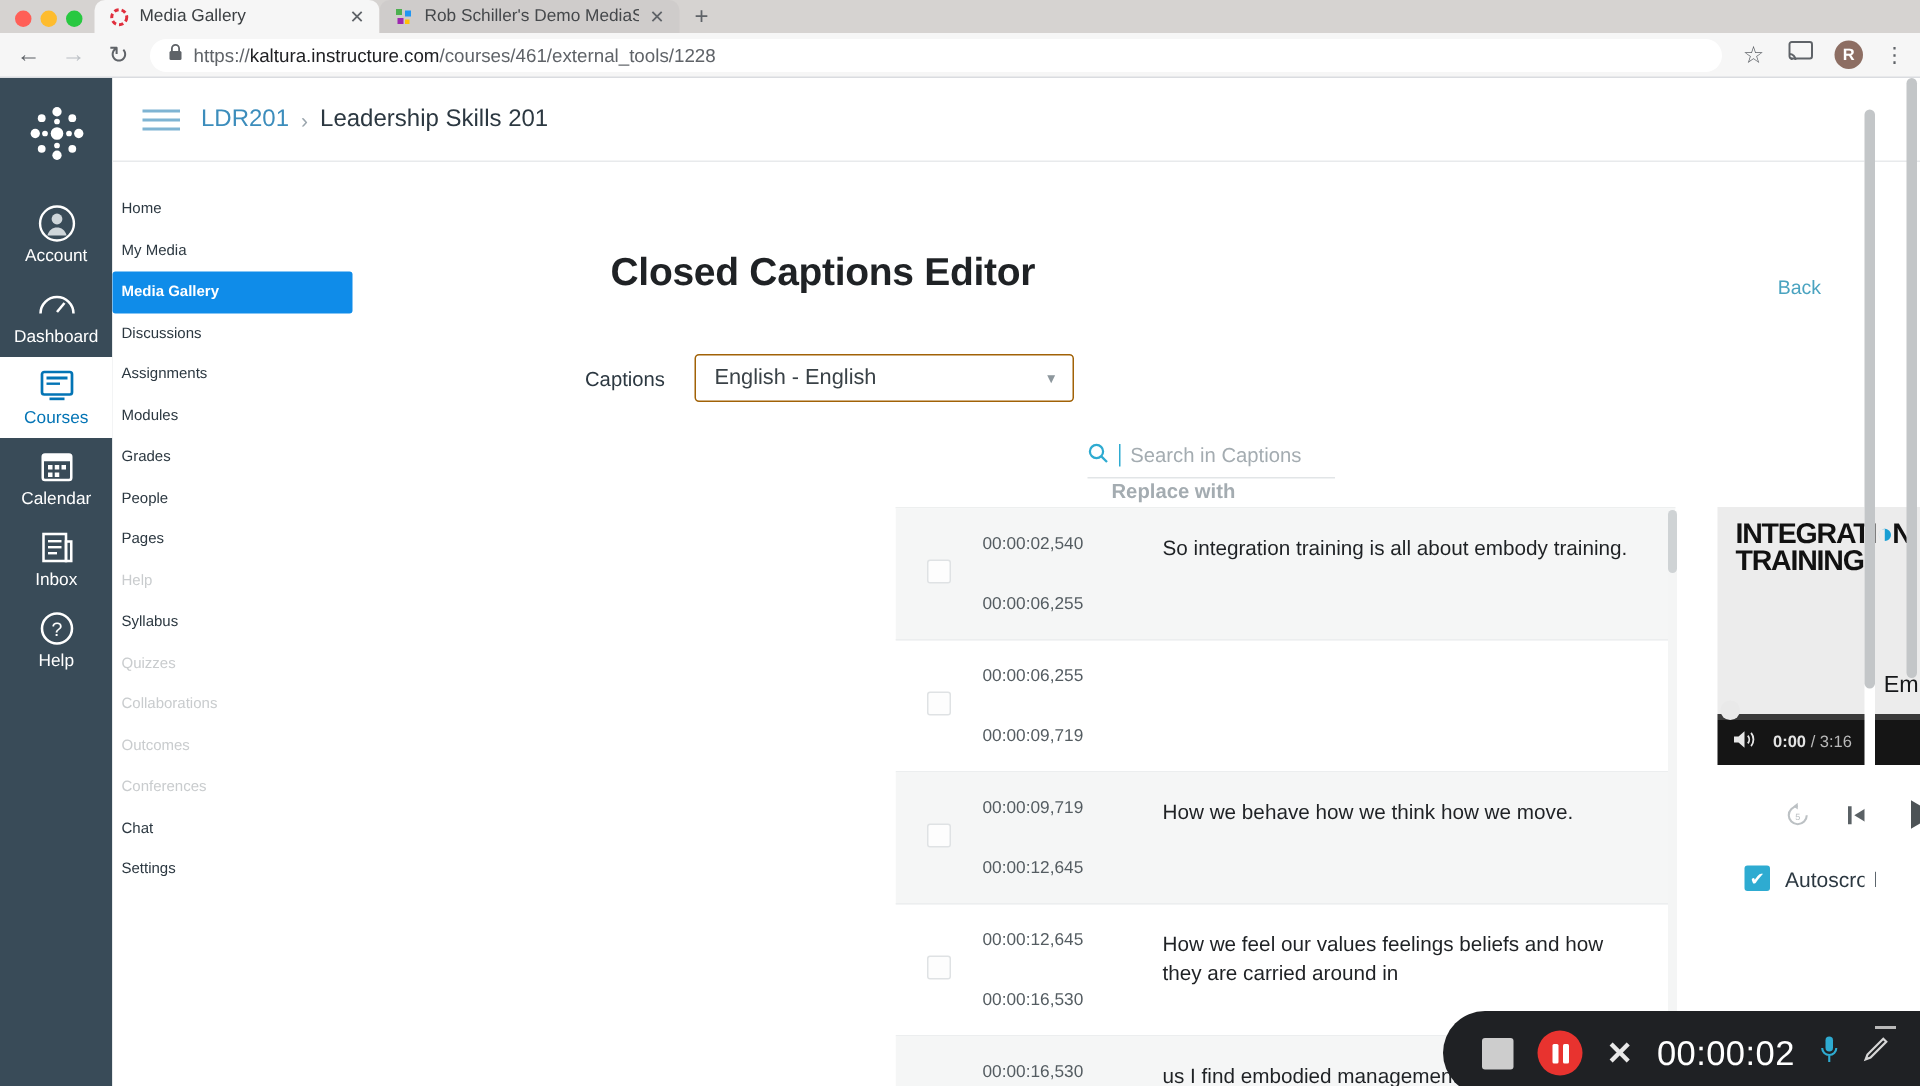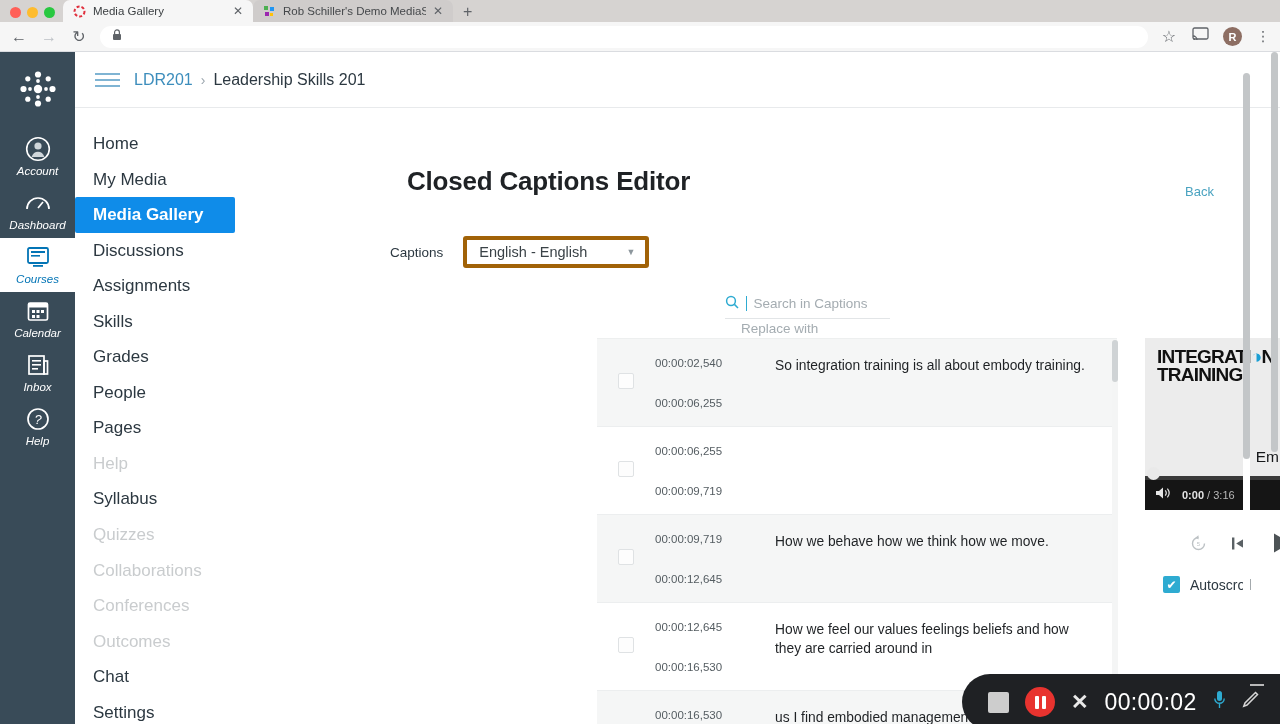"https://kaltura.instructure.com/courses/" span { html: none -> <span> <span>https://</span><span>kaltura.instructure.com</span><span>/courses/461/external_tools/1228</span> </span> }
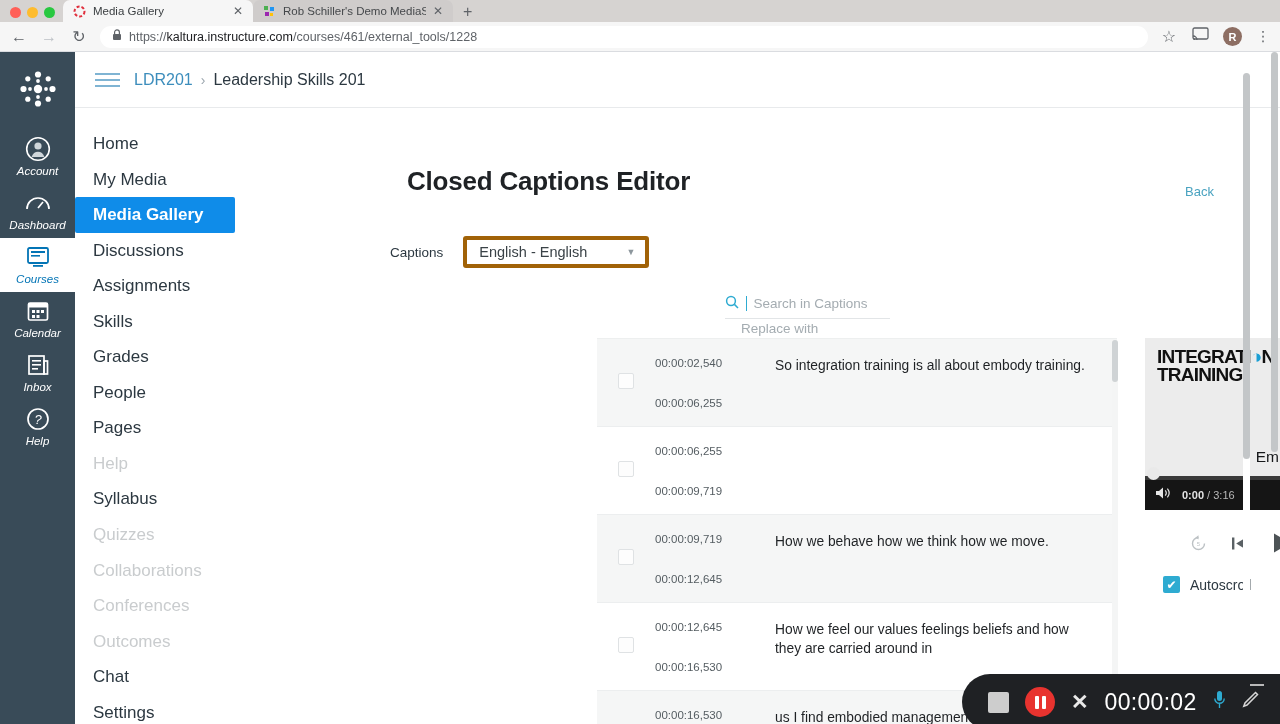"Home" .cn-item { font-size: 17px -> 10px; padding: 8px 18px -> 8px 6px }
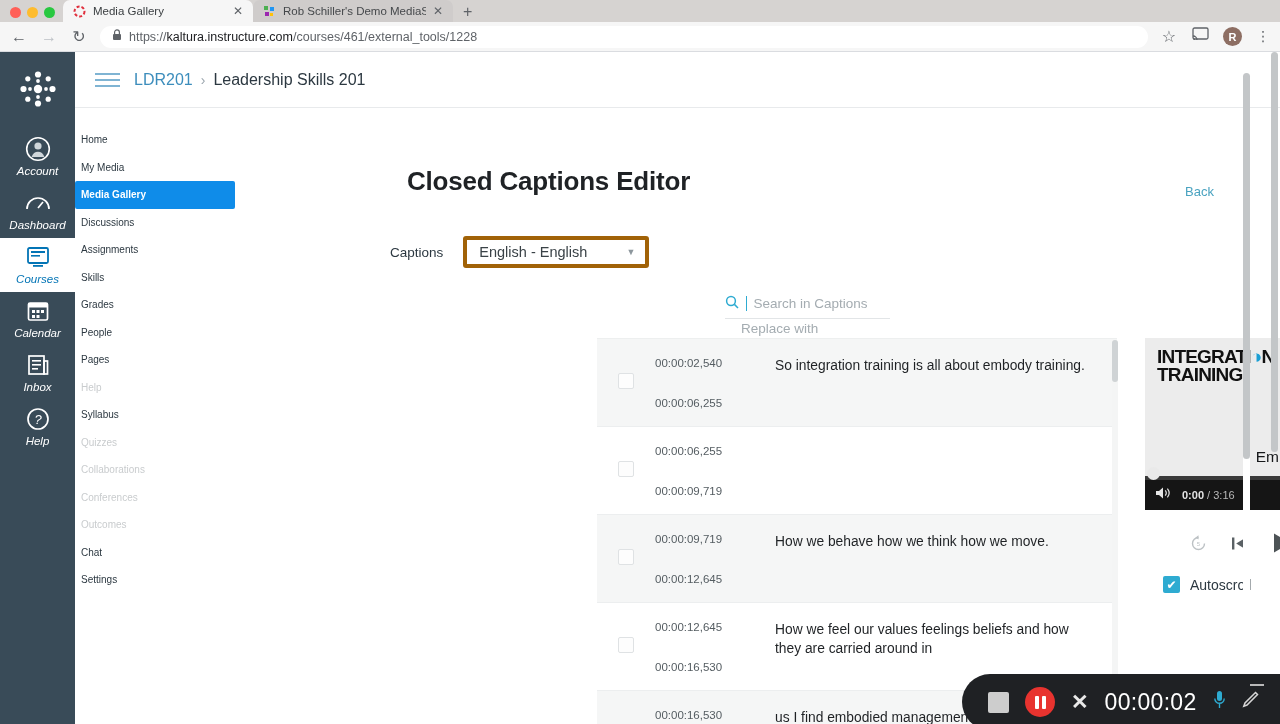"Account" .globalnav { font-style: italic -> none }
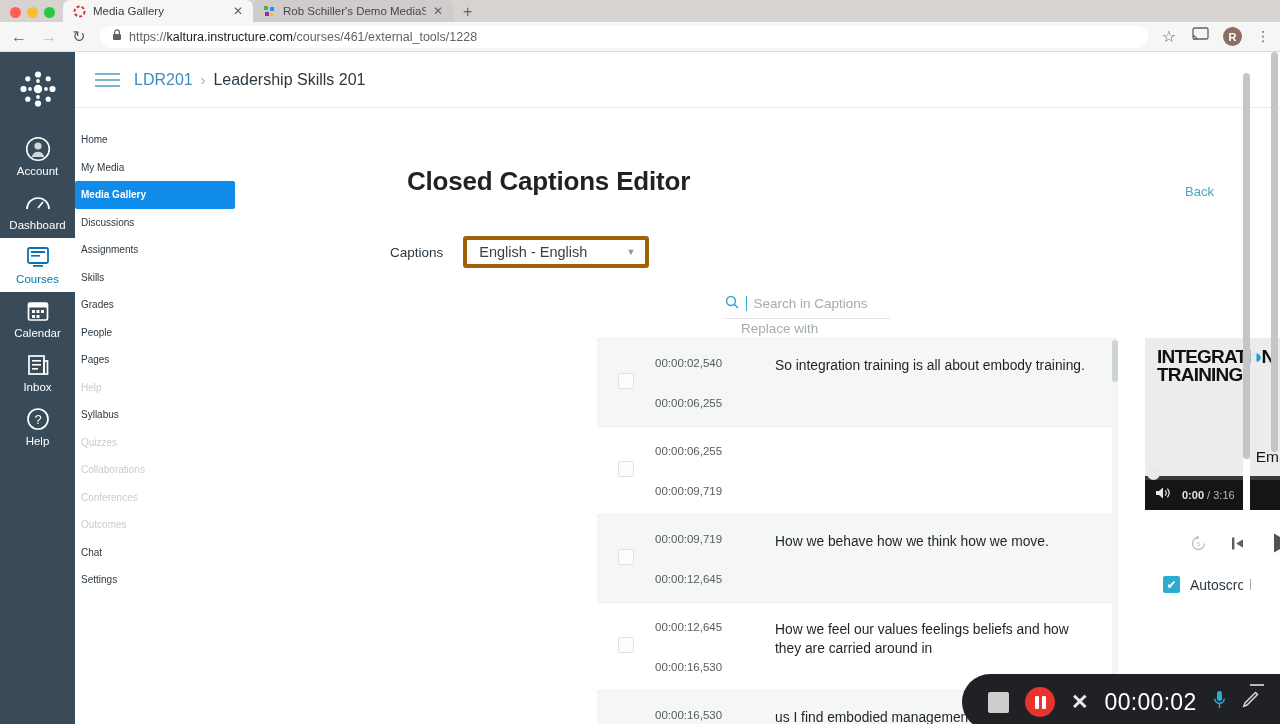"English - English" .select-box { border: 4px solid #a16207 -> 1px solid #a16207; width: 186px -> 253px }
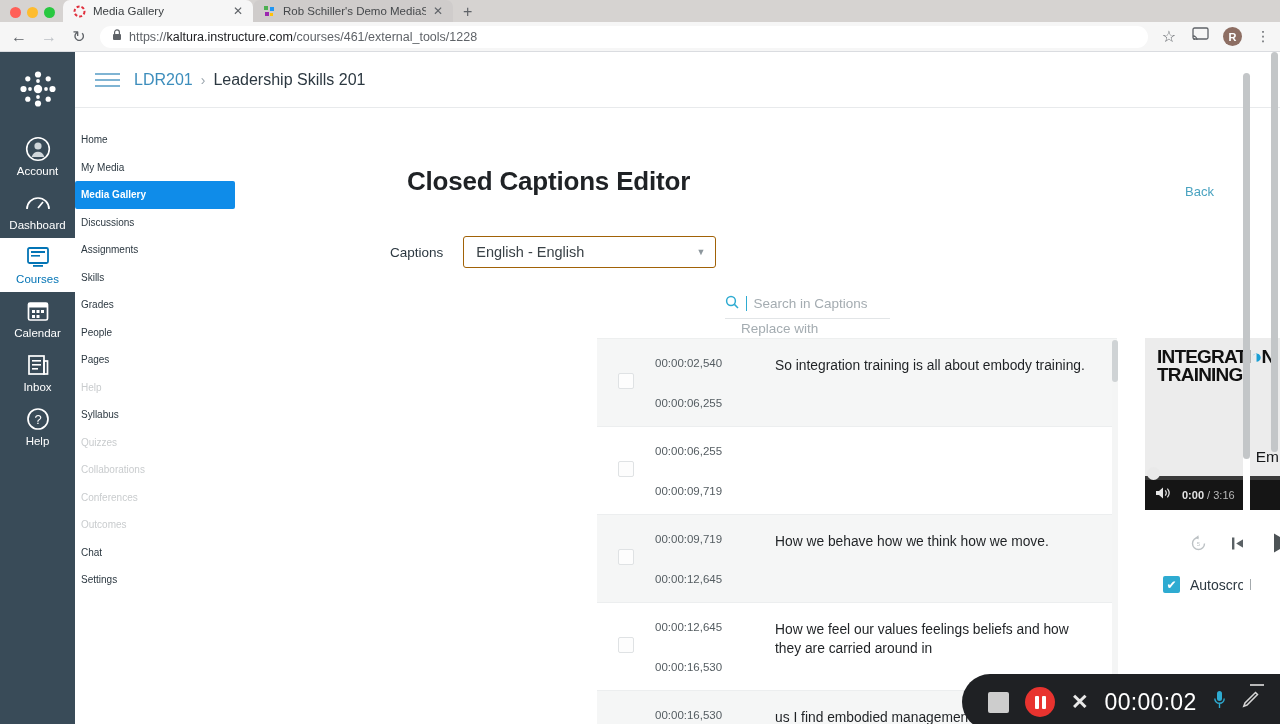"Skills" div.cn-item { text: Skills -> Modules }
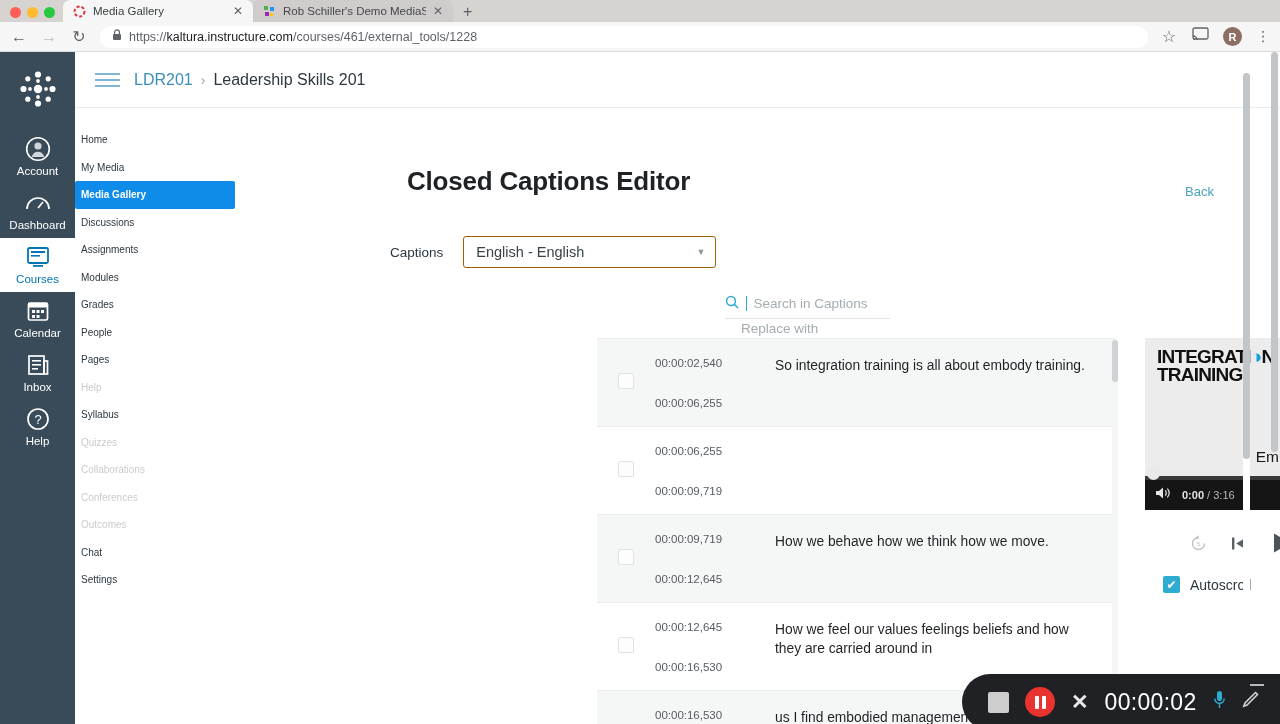"Replace with" .tb-replace { font-weight: none -> bold }
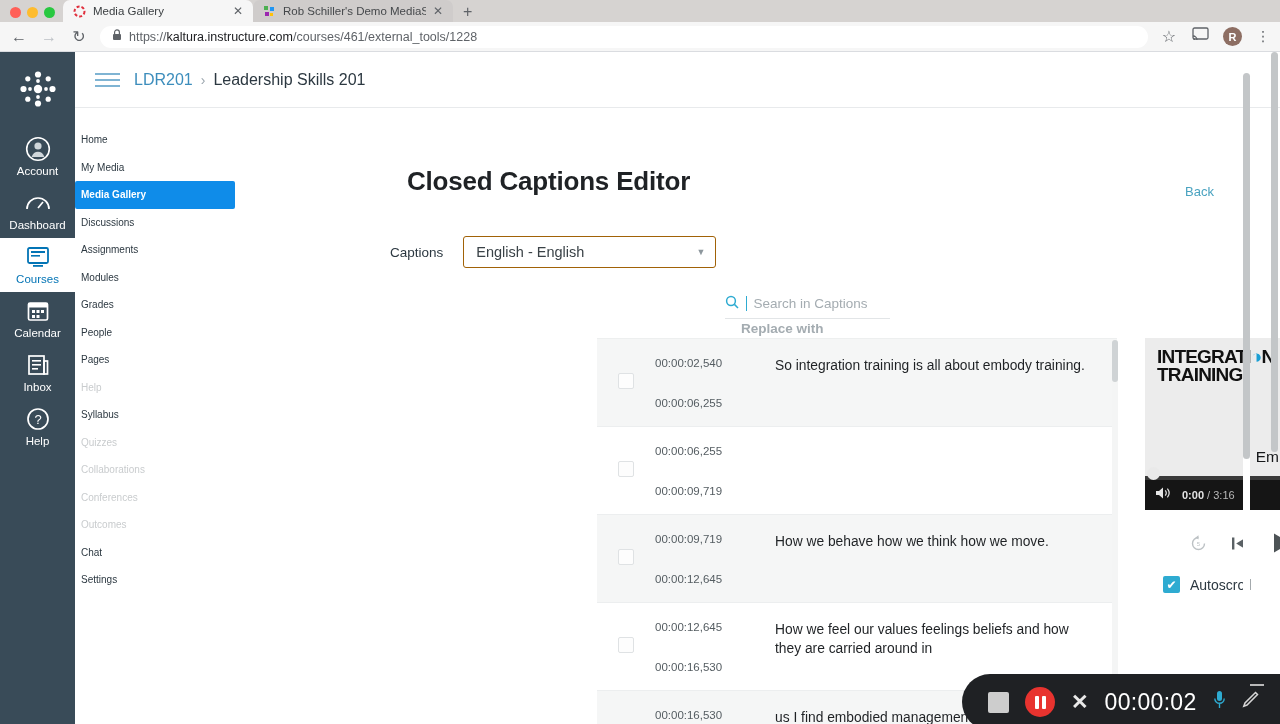"Conferences" div.cn-item { order: before "Outcomes" -> after "Outcomes" }
